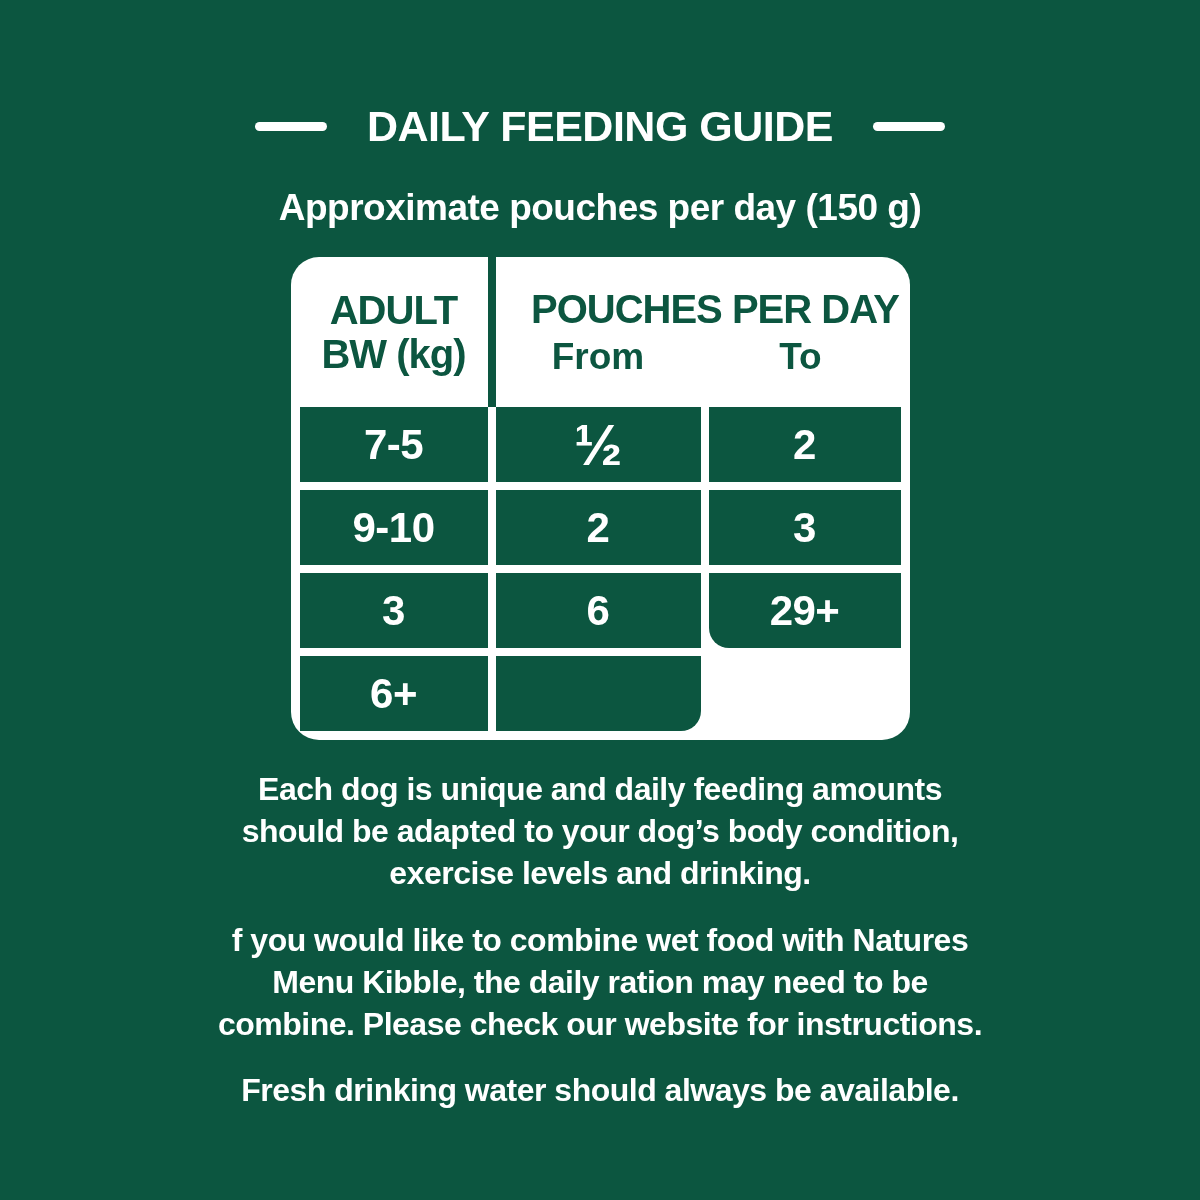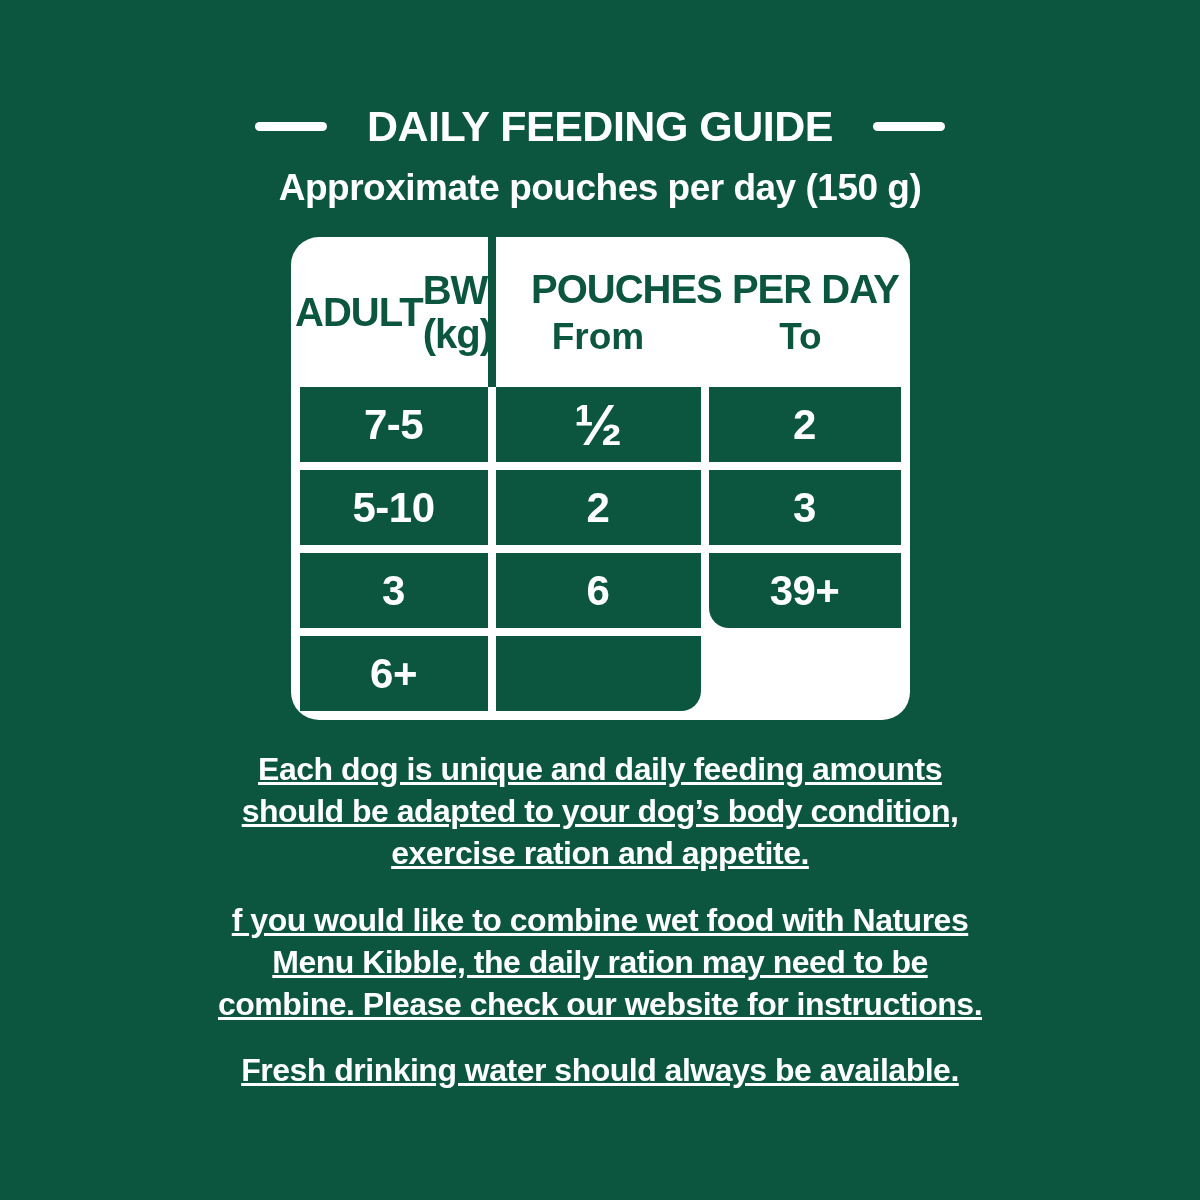"Approximate pouches per day (150" .subtitle { margin-top: 4px -> 24px }
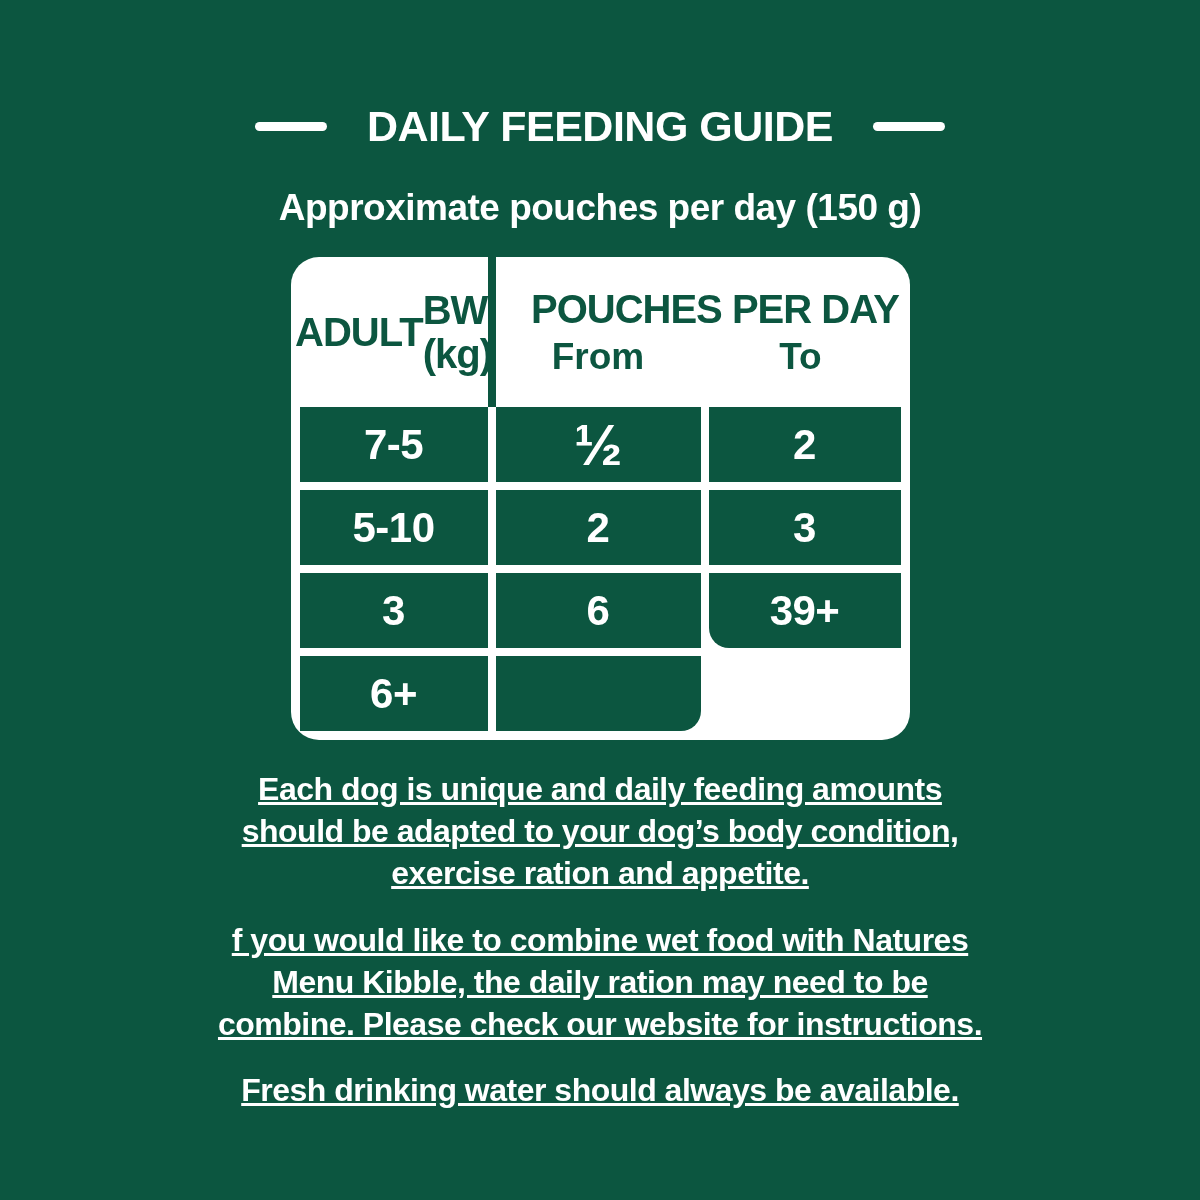"ADULT" .h-col1 { flex-direction: row -> column }
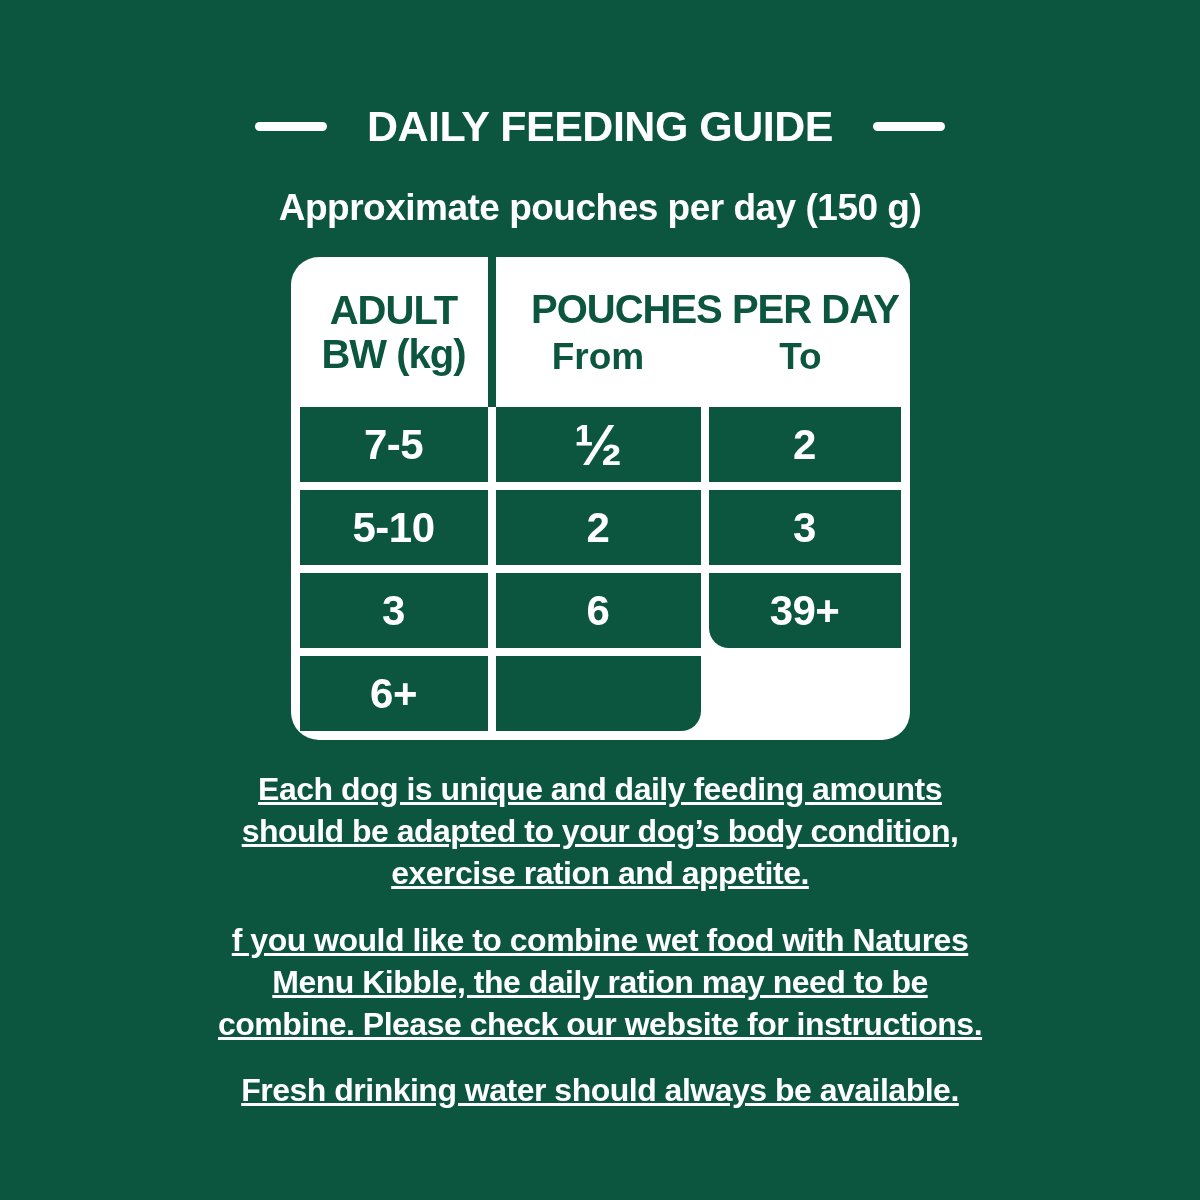"5-10" div.cell { text: 5-10 -> 9-10 }
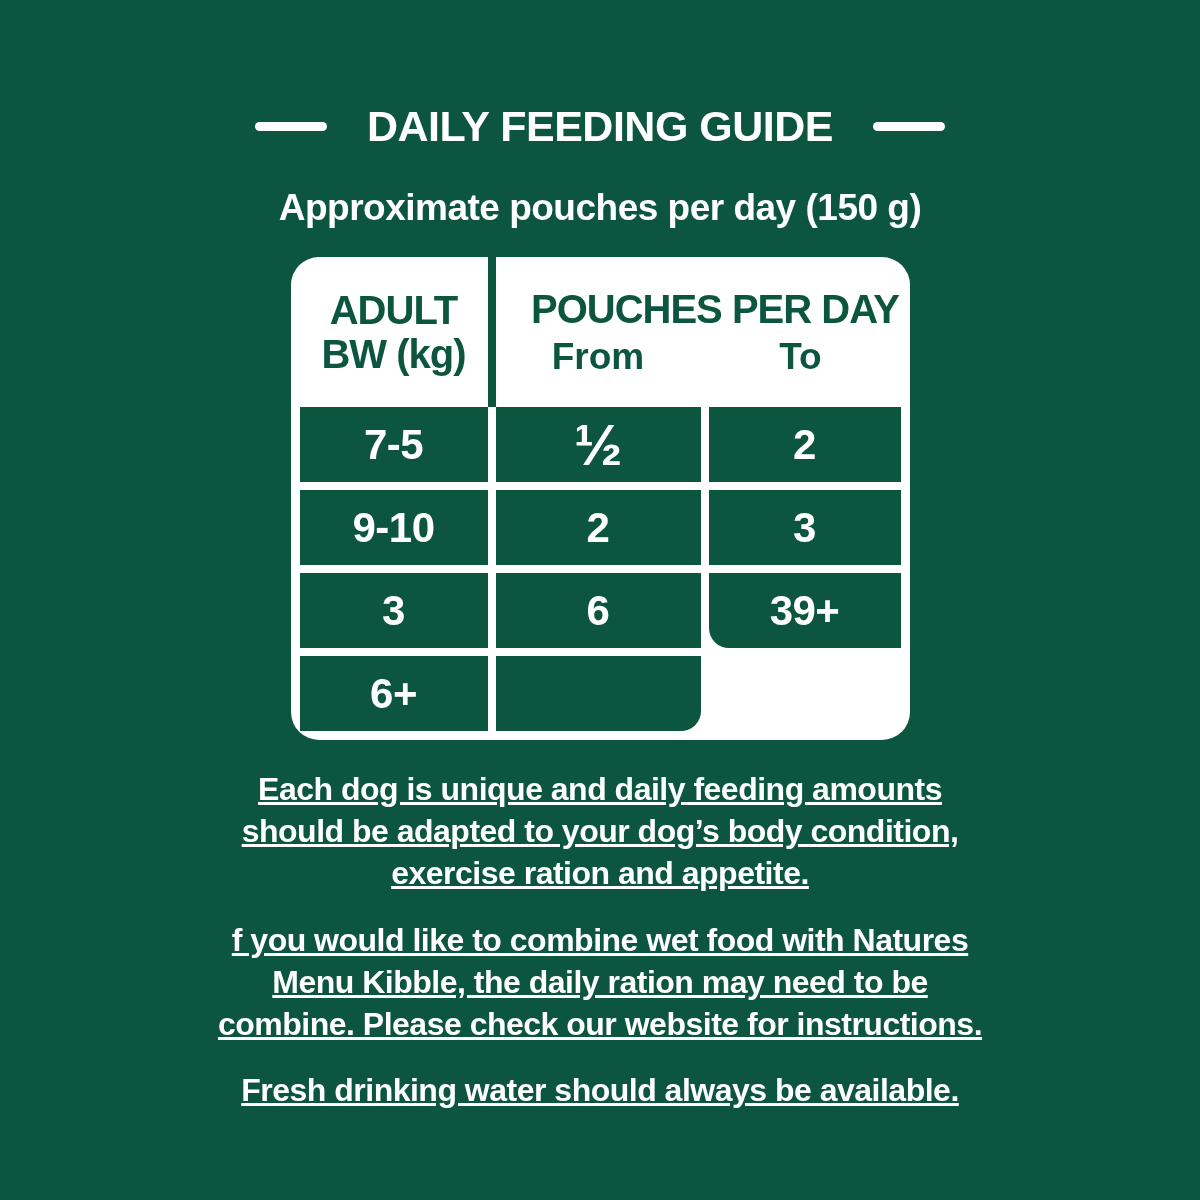"39+" div.cell { text: 39+ -> 29+ }
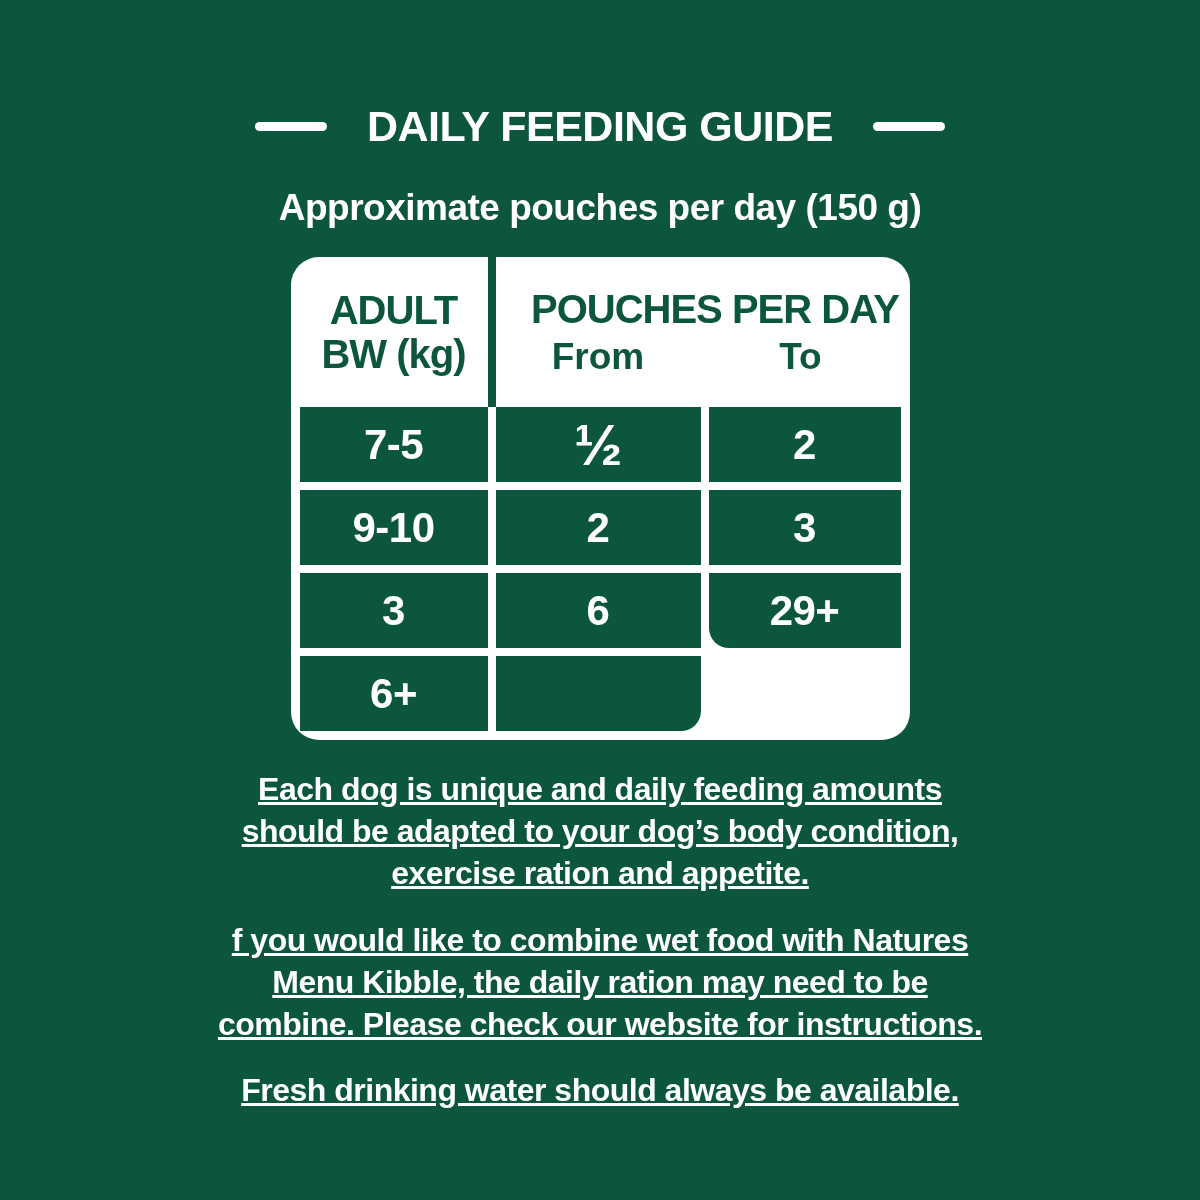"Each dog is unique and" .note span { text-decoration: underline -> none }
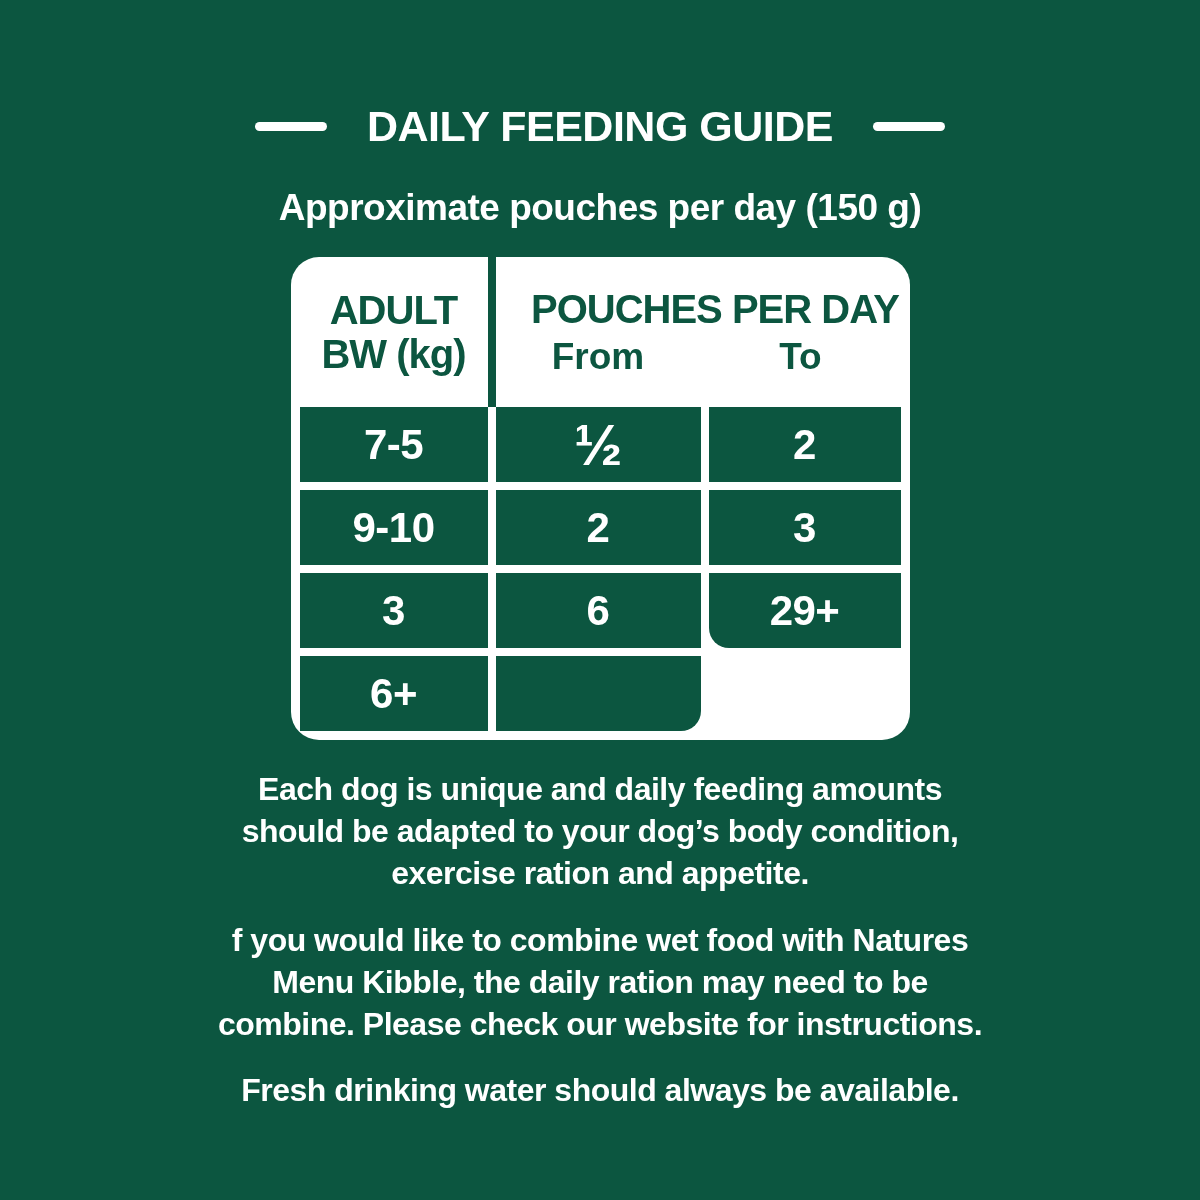"exercise ration and appetite." span { text: ration and appetite -> levels and drinking }
